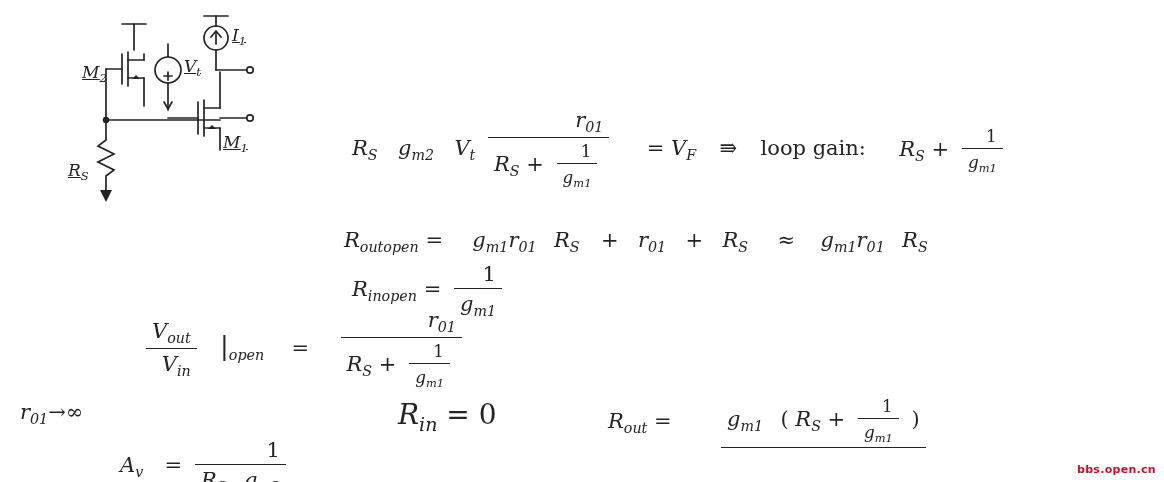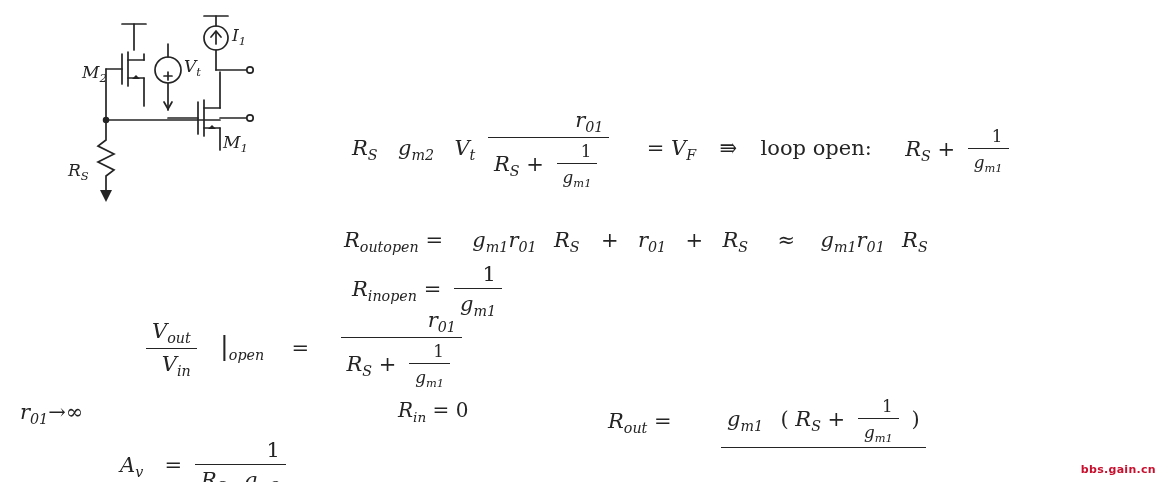"I1" .hand { text-decoration: none -> underline }
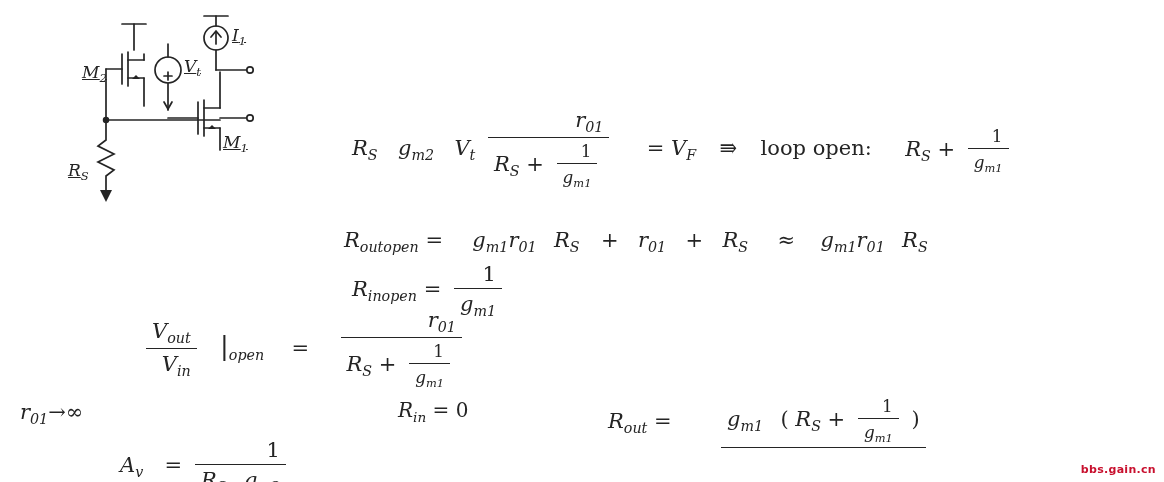"loop open:" span.up { text: open -> gain }
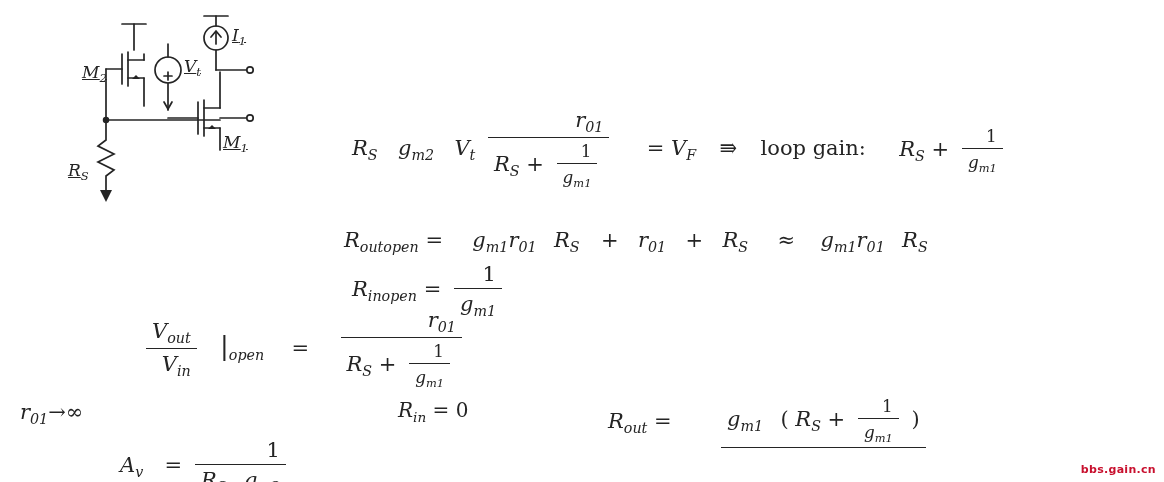"Rin = 0" div.eq { font-size: 20px -> 28px }
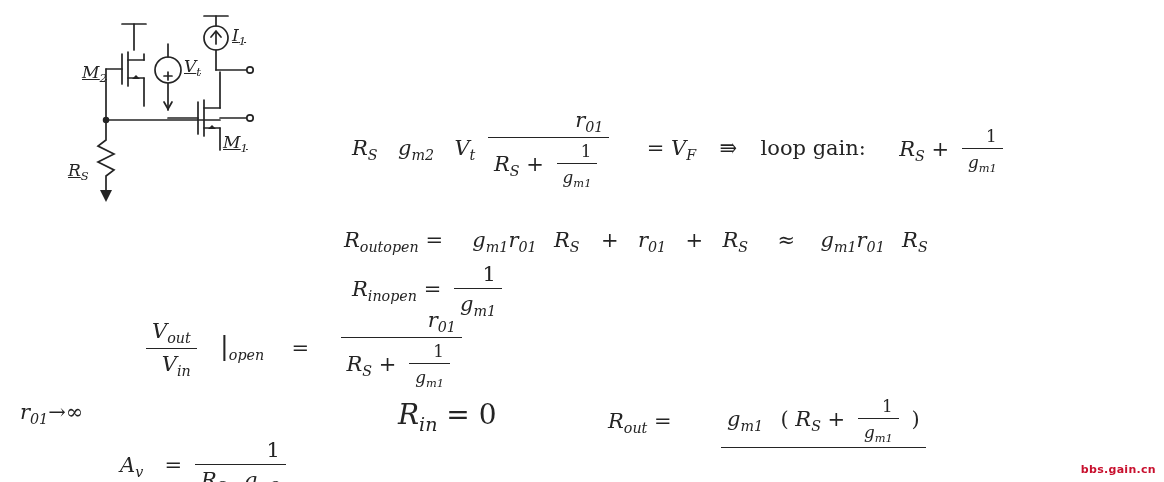"bbs.gain.cn" div.watermark { text: bbs.gain.cn -> bbs.open.cn }
